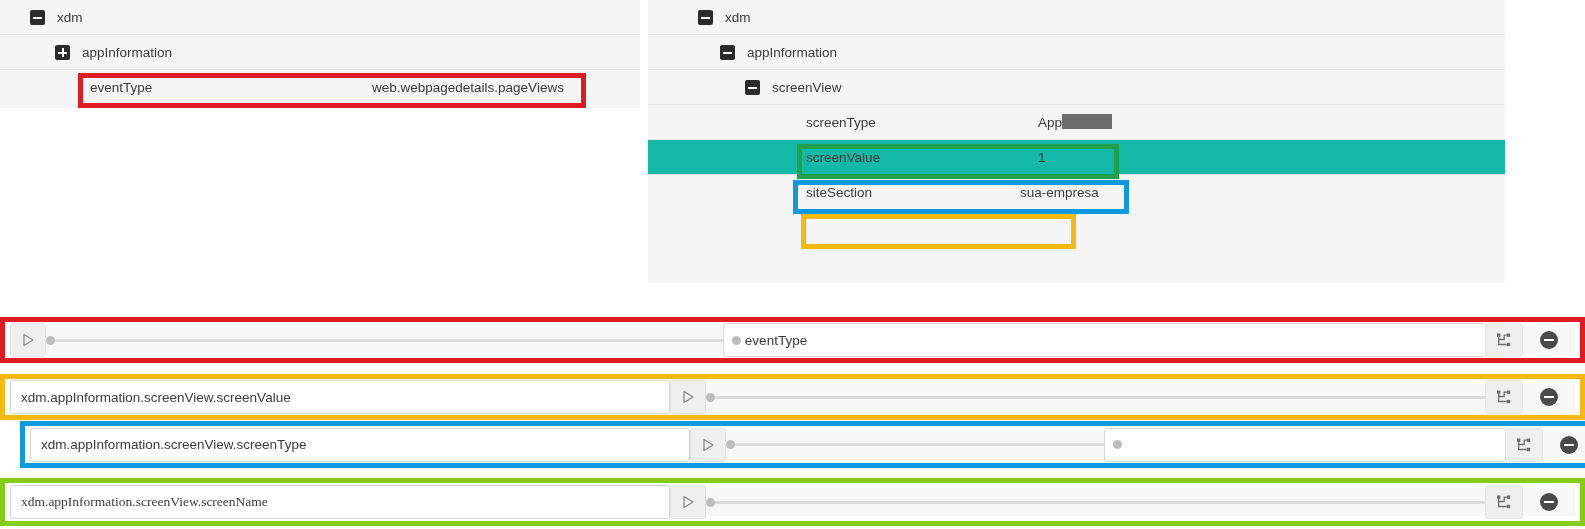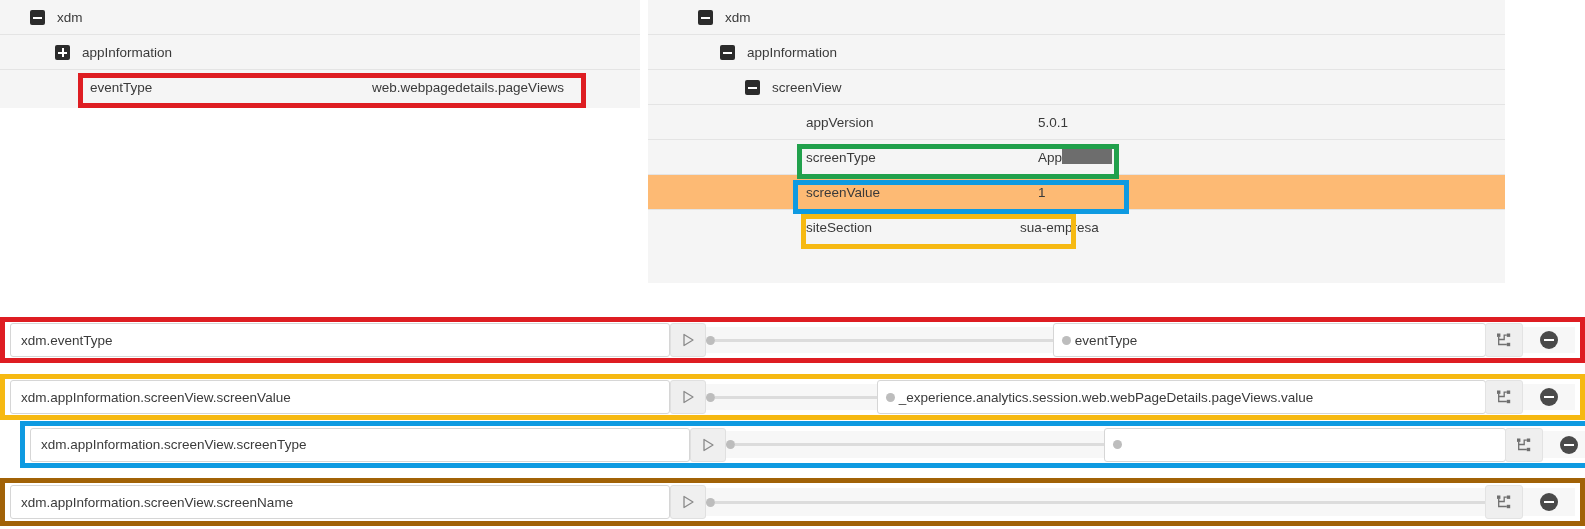"appVersion" div.tree-row { html: <div> <div></div> <span>appVersion</span> <span>5.0.1</span> </div> -> none }
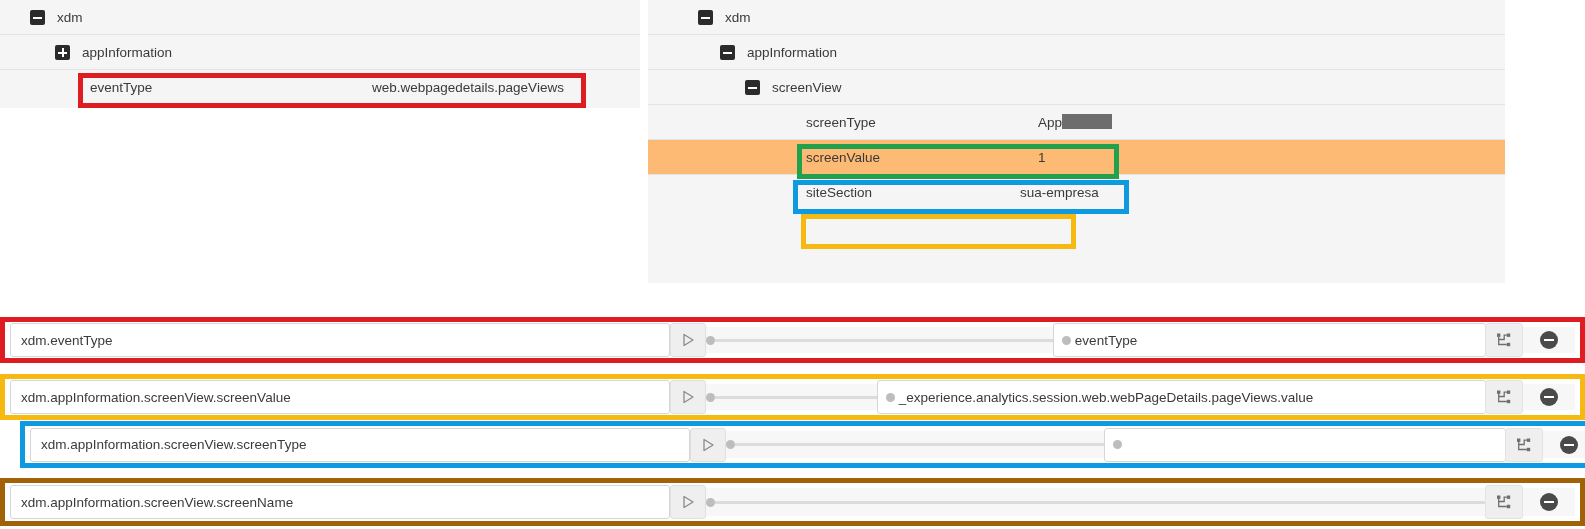"screenValue" .tree-row.alt { background: #fdba74 -> #14b8a6 }
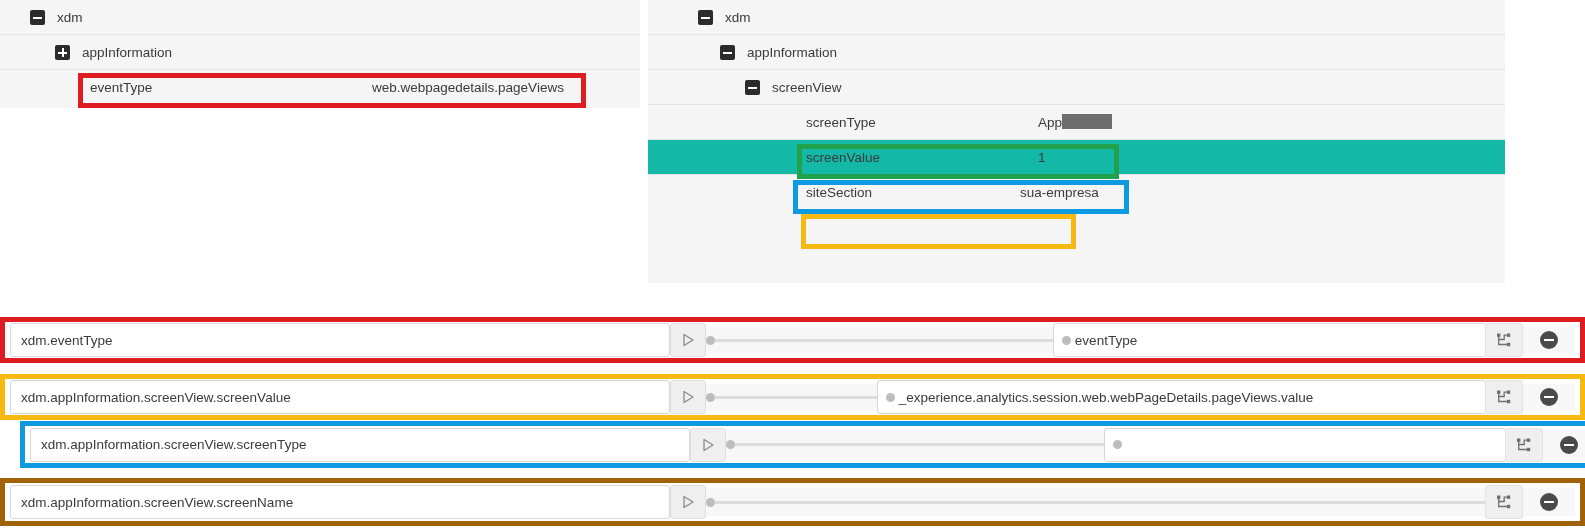"xdm.eventType" div.field { html: <div>xdm.eventType</div> -> none }
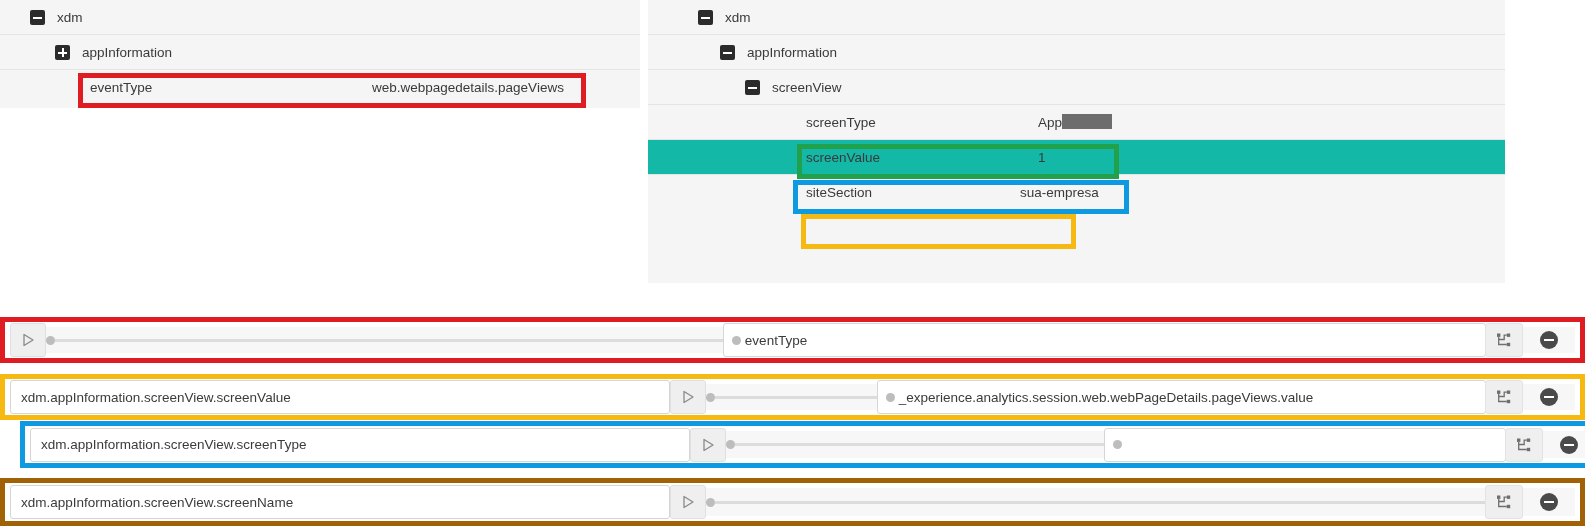"_experience.analytics.session.web.webPag" div.field { html: <div> <span></span> <span>_experience.analytics.session.web.webPageDetails.pageViews.value</span> </div> -> none }
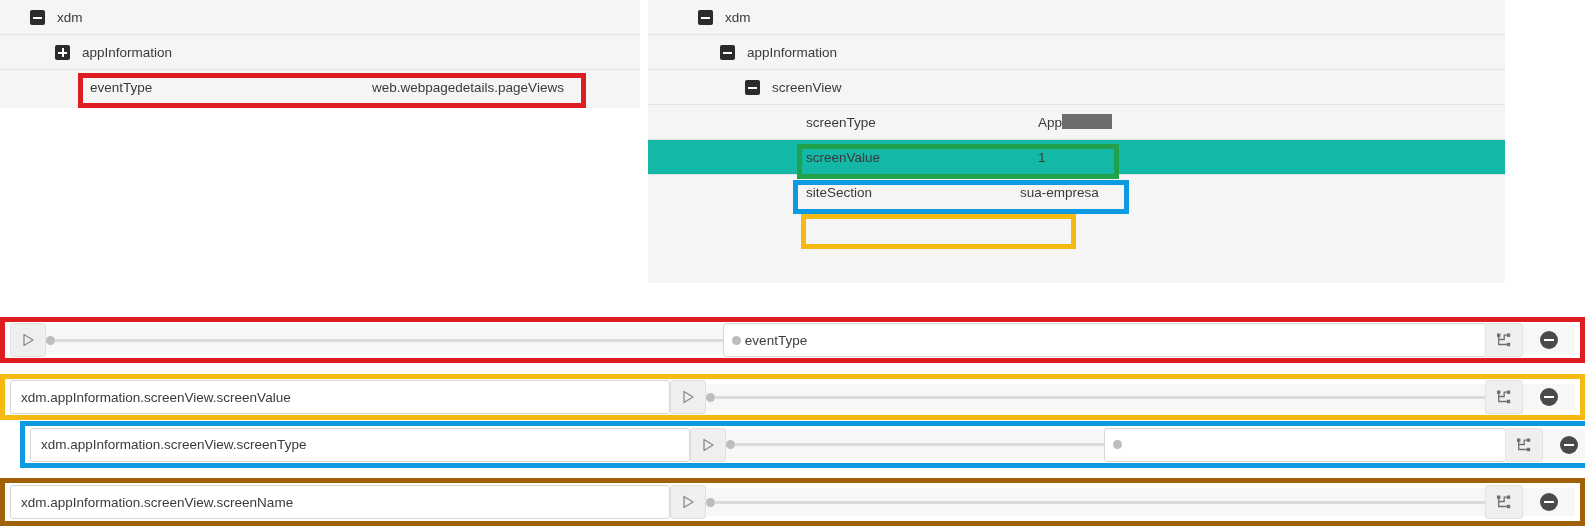"xdm.appInformation.screenView.screenName" .map-outline.green { border: 5px solid #a16207 -> 5px solid #84cc16; font-family: none -> Liberation Serif, serif }
